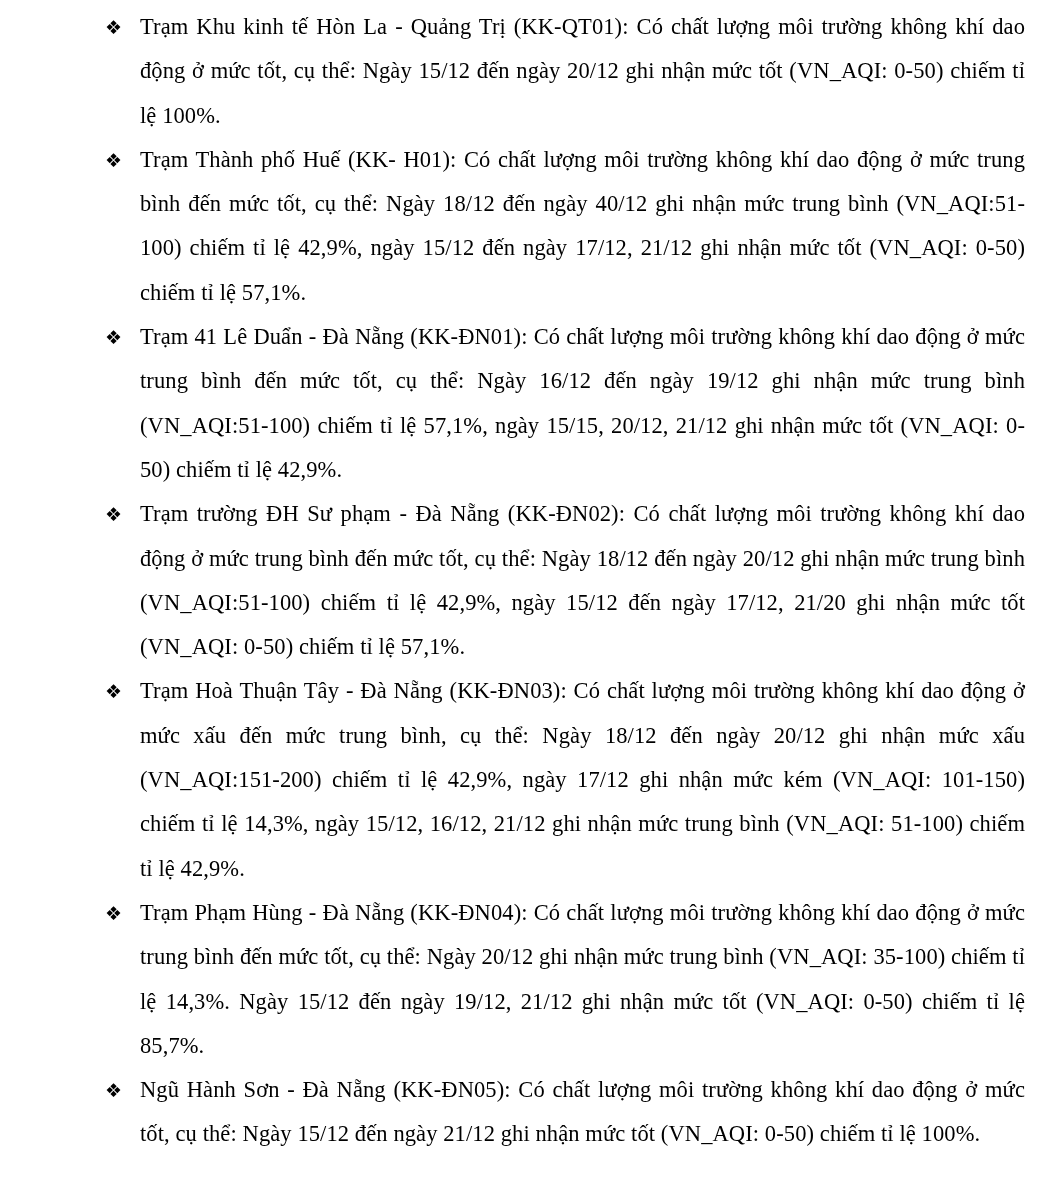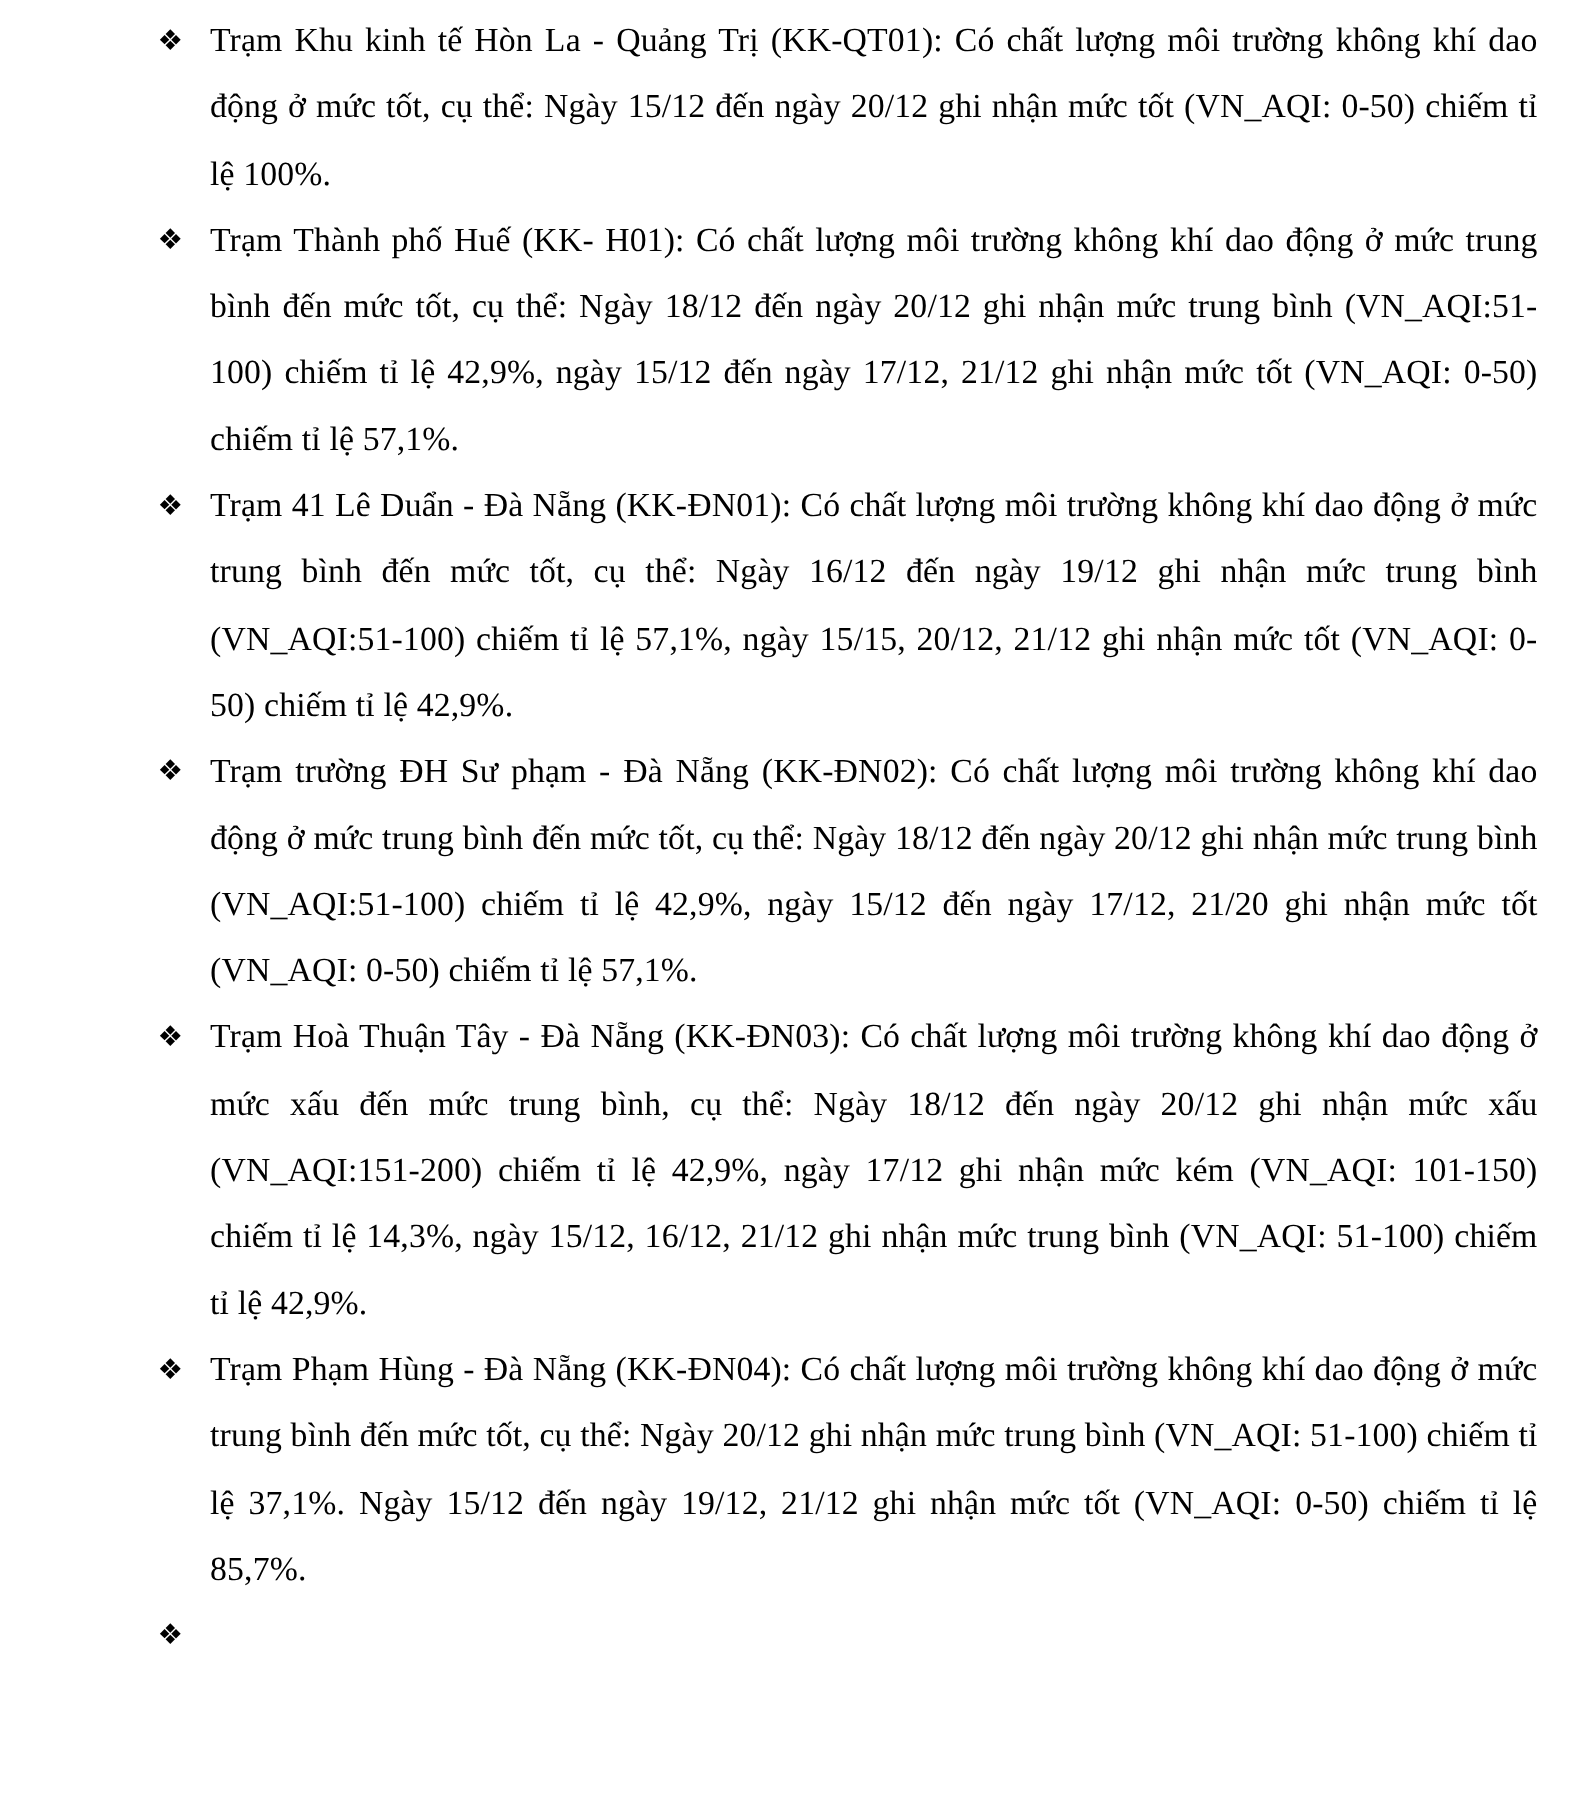"Trạm Thành phố Huế (KK-" span.item-text { text: 20/12 -> 40/12 }
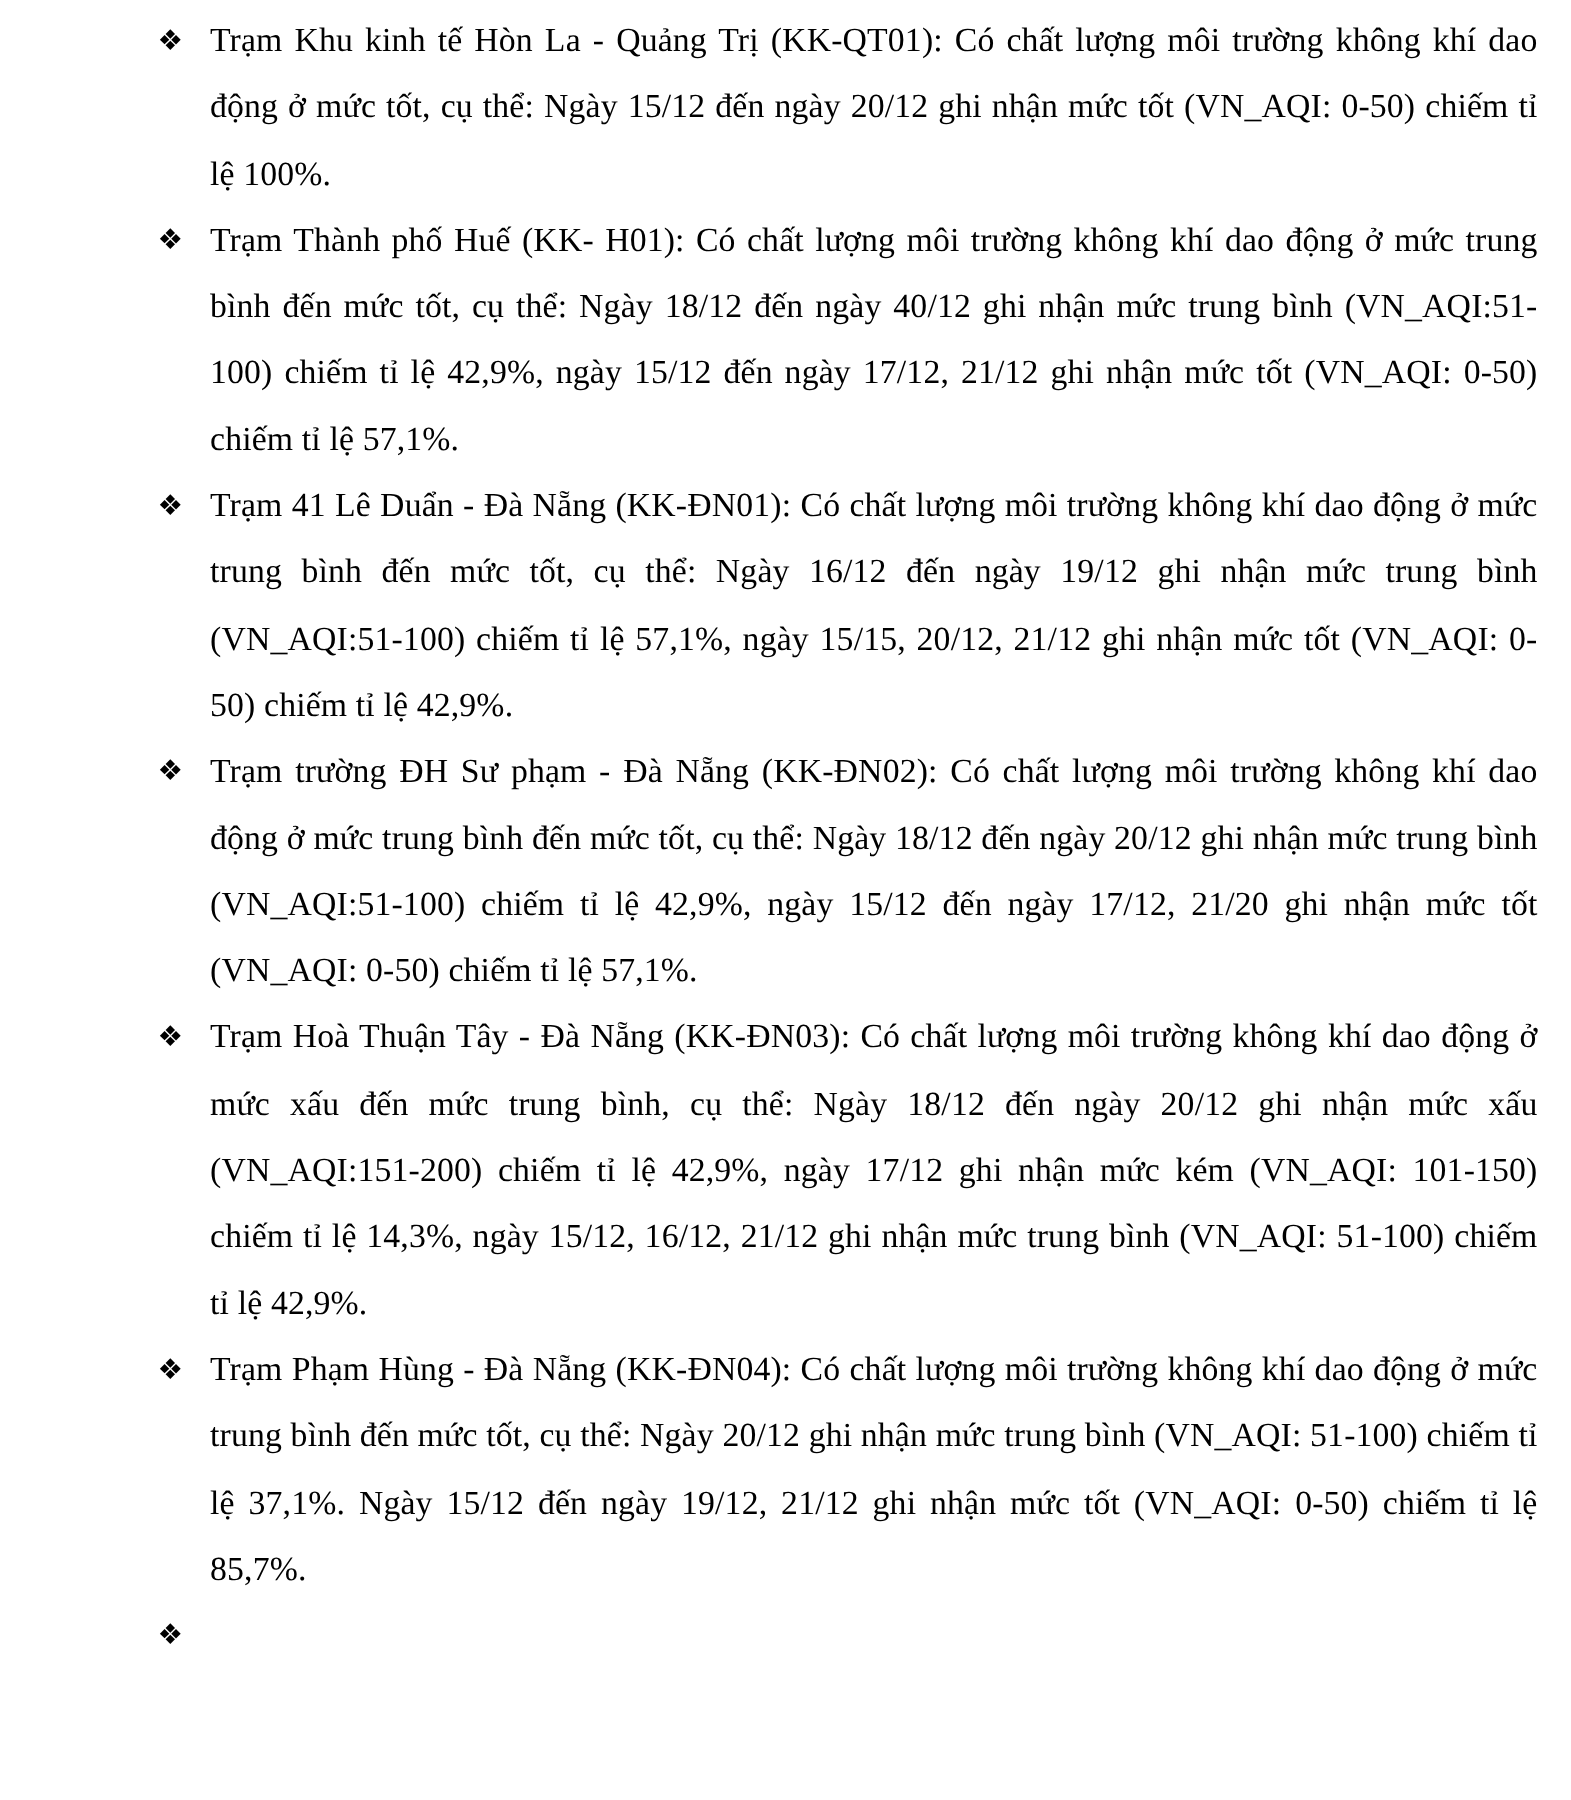"Trạm Phạm Hùng - Đà" span.item-text { text: 51-100) chiếm tỉ lệ 37,1% -> 35-100) chiếm tỉ lệ 14,3% }
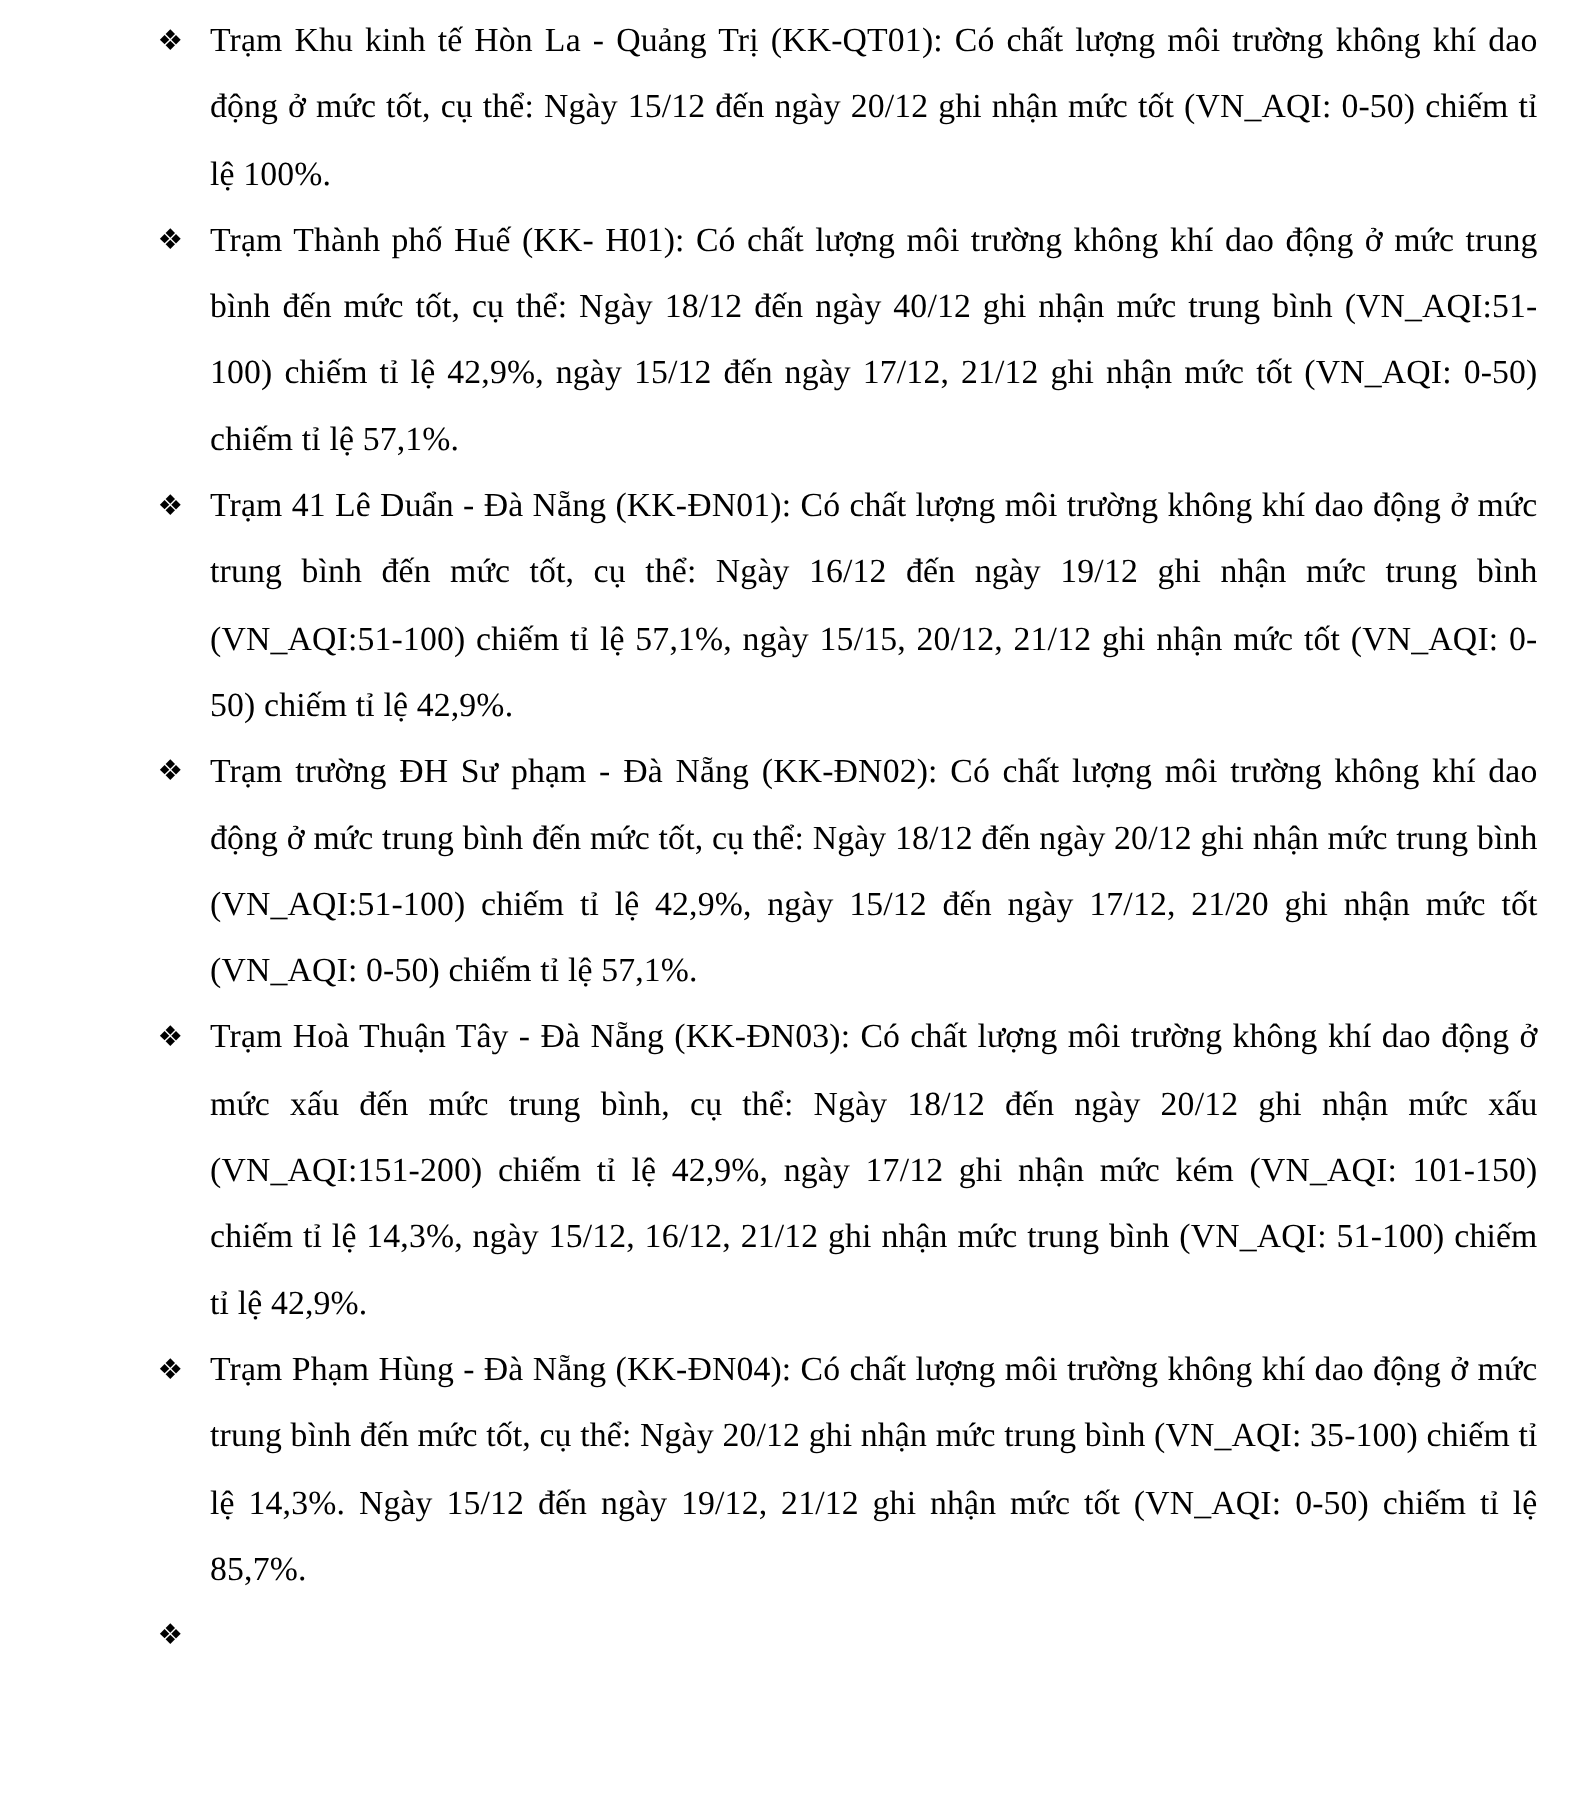"Ngũ Hành Sơn - Đà" span.item-text { html: none -> <span>Ngũ Hành Sơn - Đà Nẵng (KK-ĐN05): Có chất lượng môi trường không khí dao động ở mức tốt, cụ thể: Ngày 15/12 đến ngày 21/12 ghi nhận mức tốt (VN_AQI: 0-50) chiếm tỉ lệ 100%.</span> }
